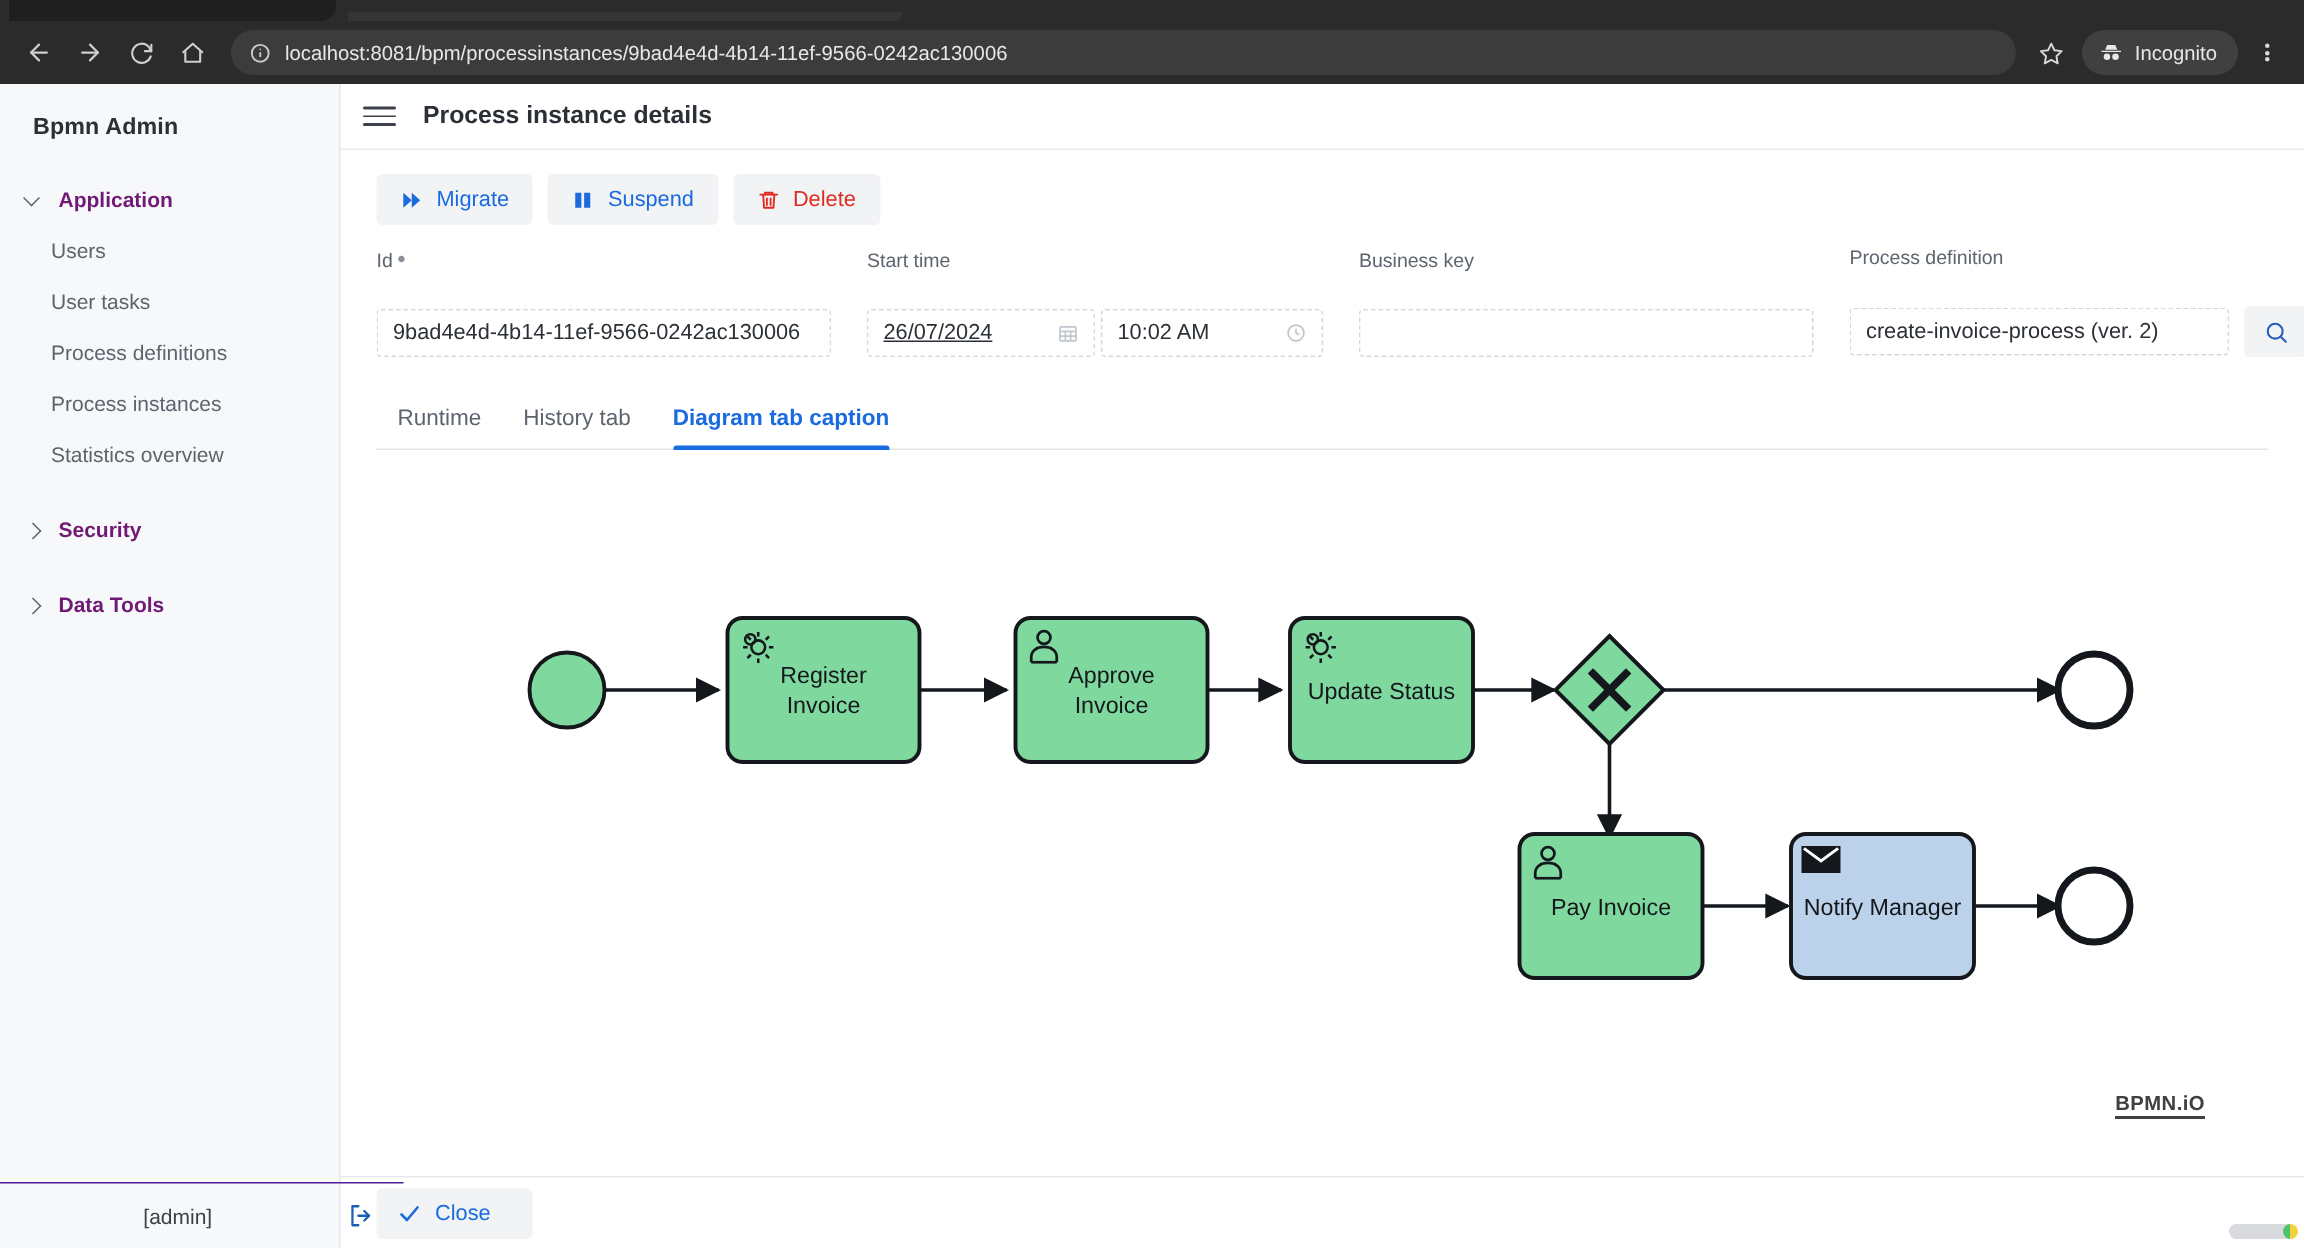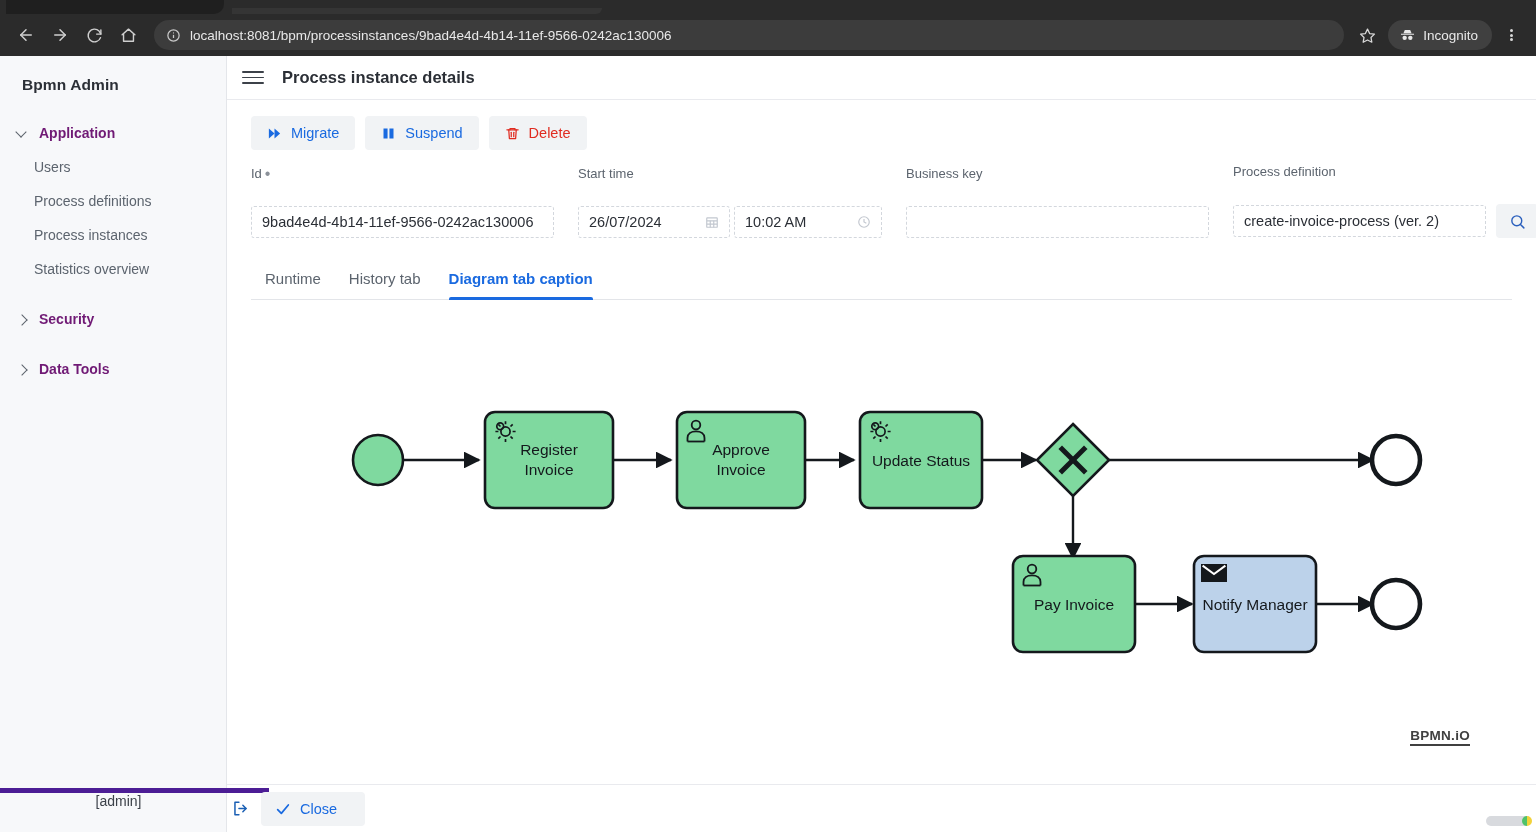"User tasks" div.nav-item { html: none -> <div>User tasks</div> }
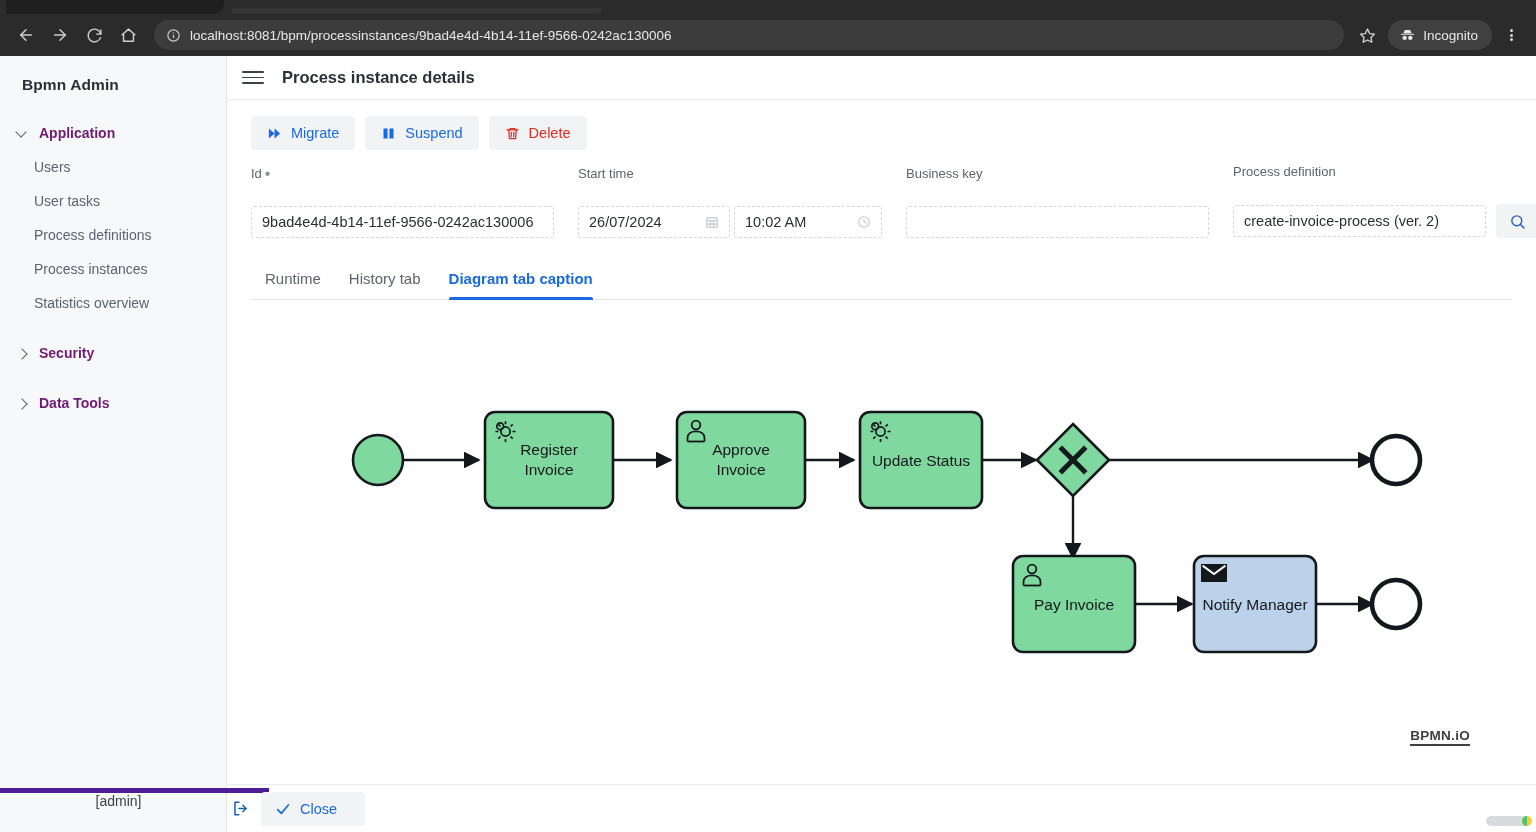"26/07/2024" #date-box { text-decoration: none -> underline }
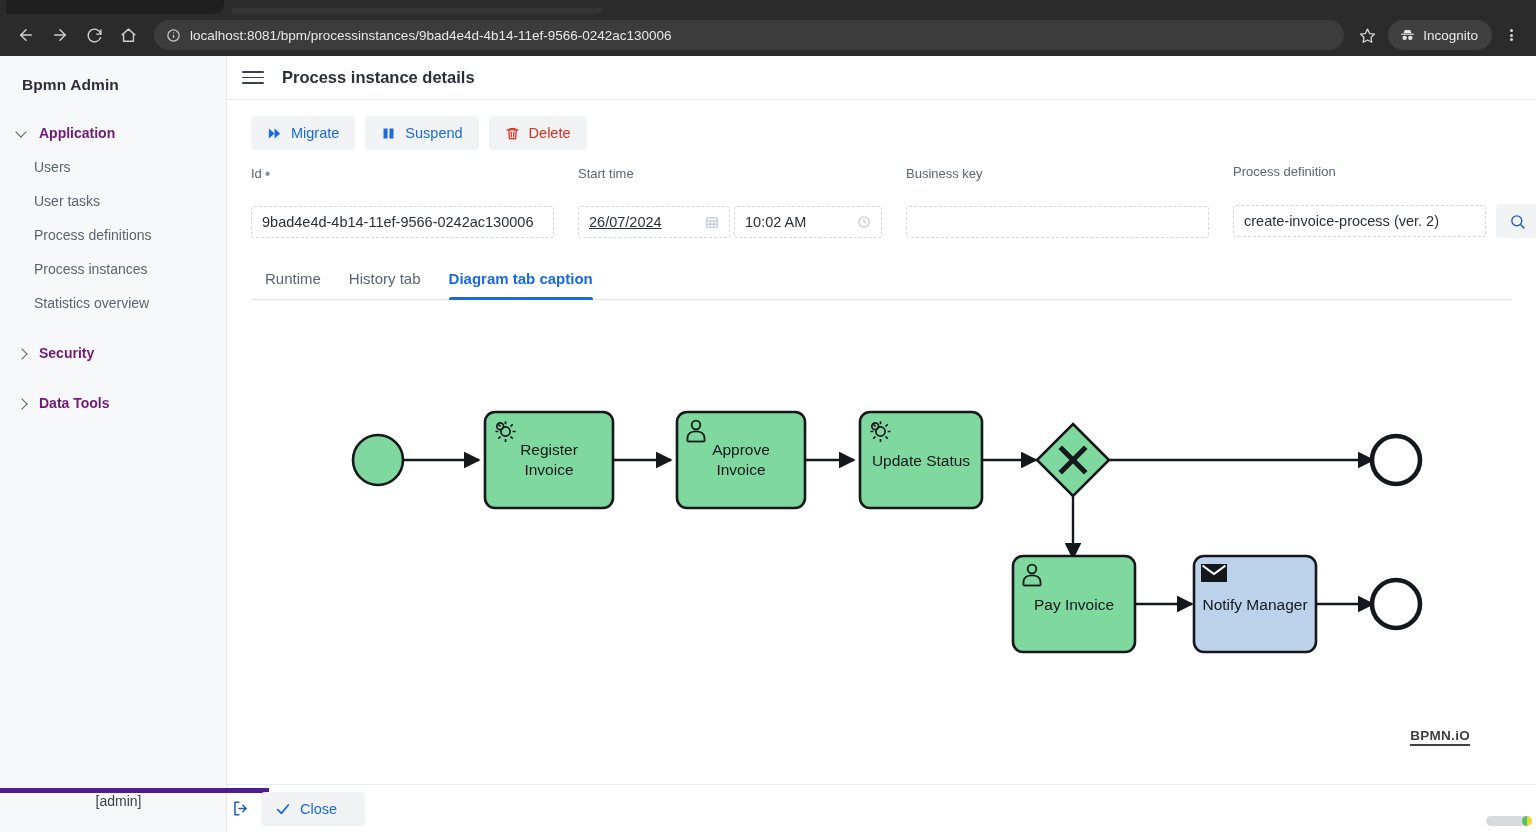"[admin]" #sidebar-footer { align-items: flex-start -> center; border-top: 5px solid #4c1d95 -> 1px solid #4c1d95 }
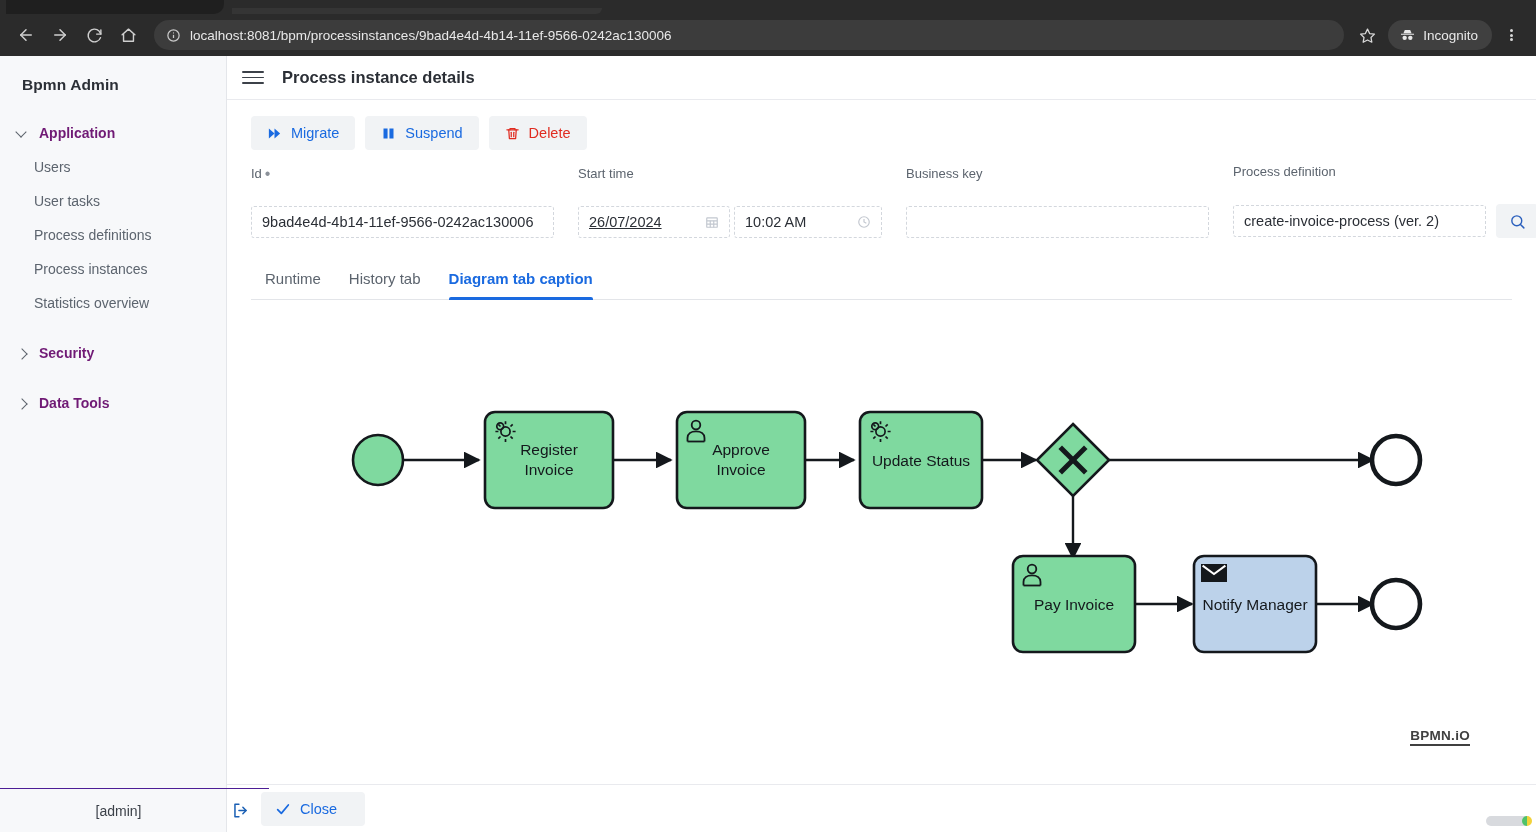"Close" #close-btn { margin-left: 10px -> none }
